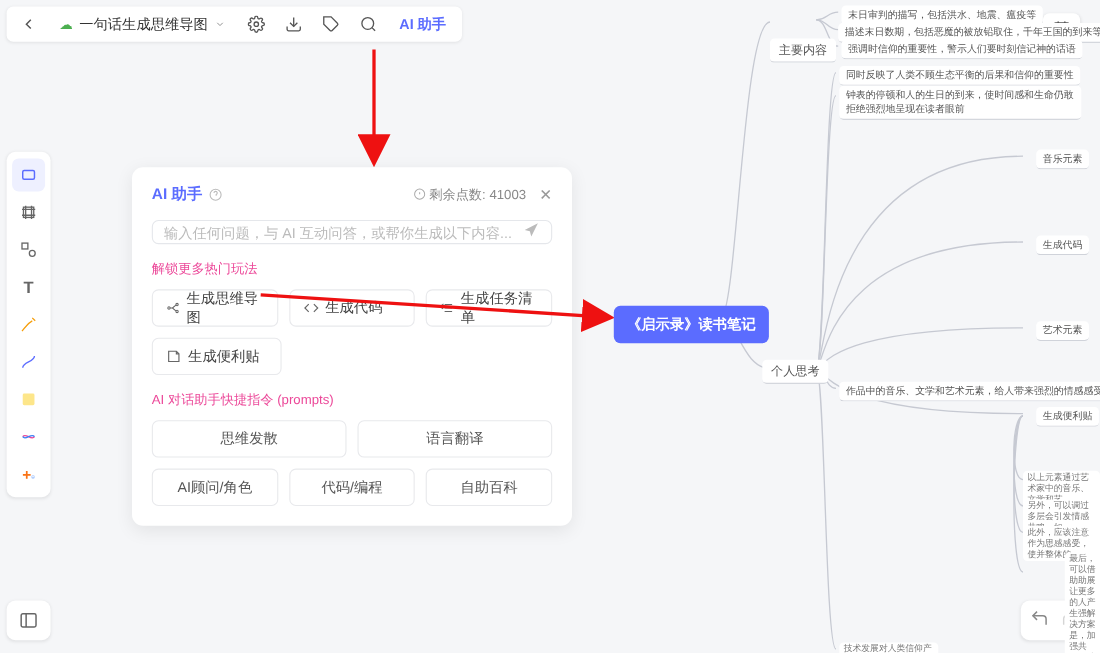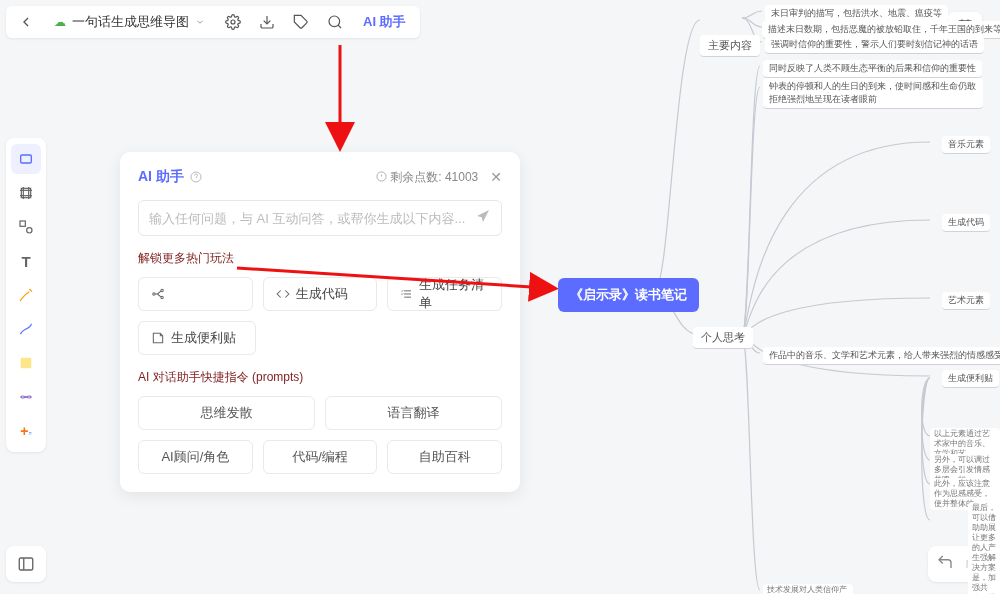"输入任何问题，与 AI 互动问答，或帮你生成以下内容..." .ai-panel .input-row { height: 36px -> 22px }
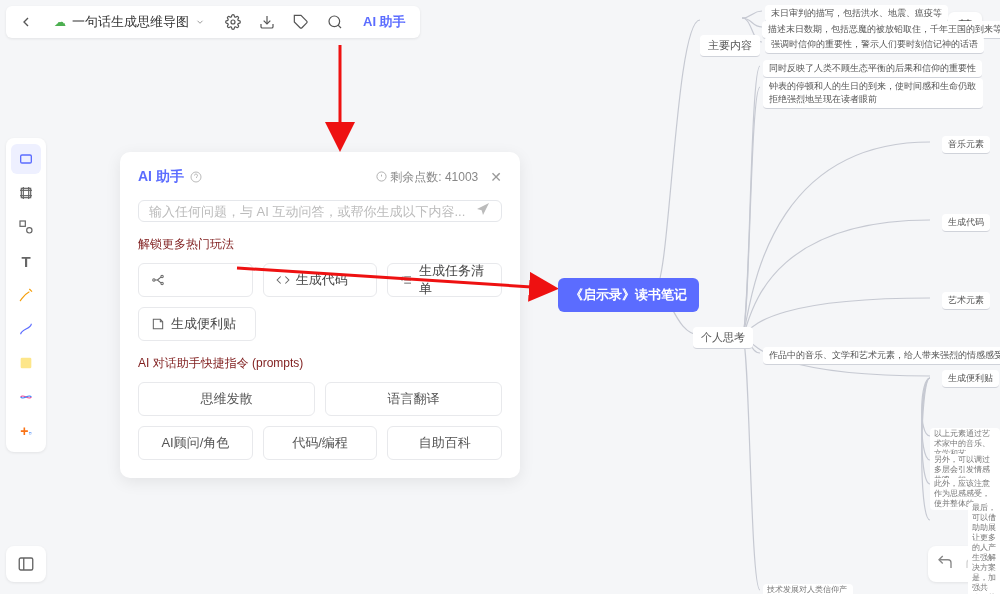"解锁更多热门玩法" .ai-panel .section-label { color: #7f1d1d -> #ec4899 }
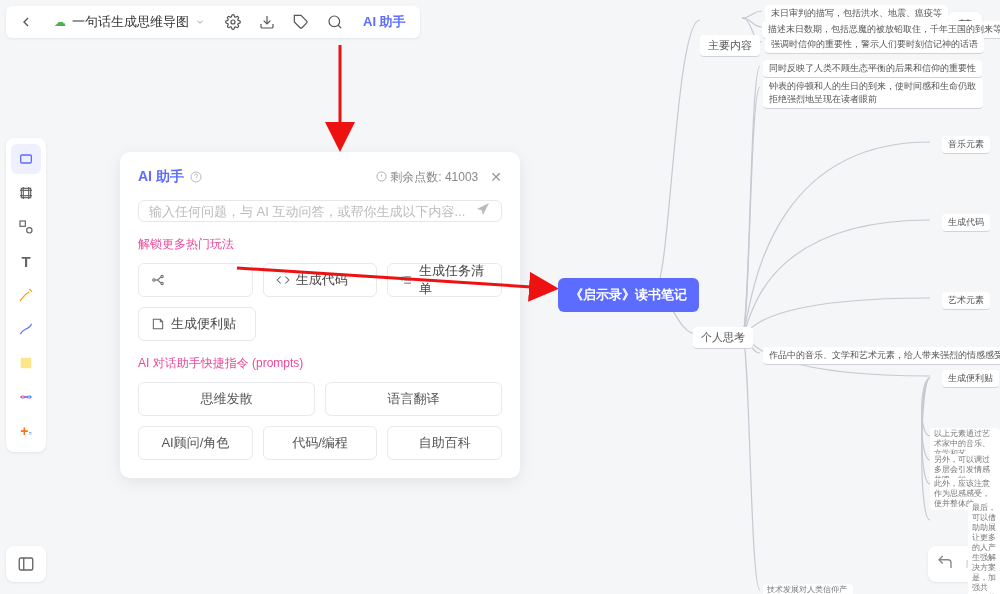"生成思维导图" span { html: none -> <span>生成思维导图</span> }
